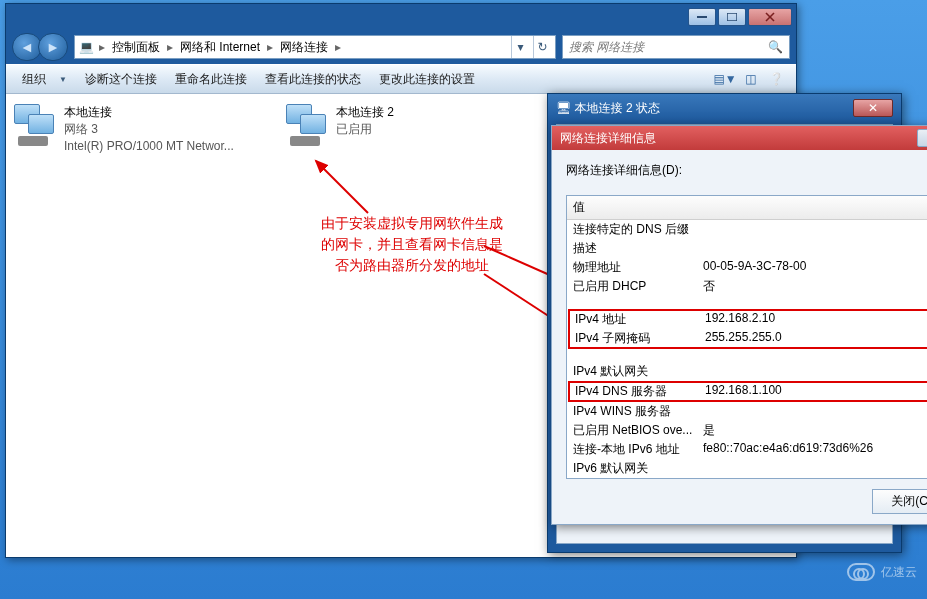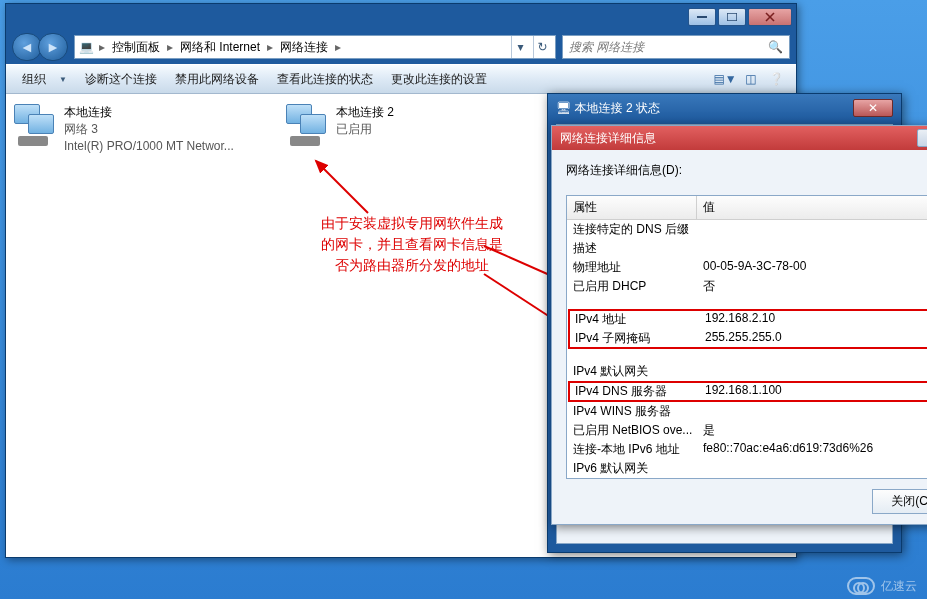"禁用此网络设备" div.tb-item { text: 禁用此网络设备 -> 重命名此连接 }
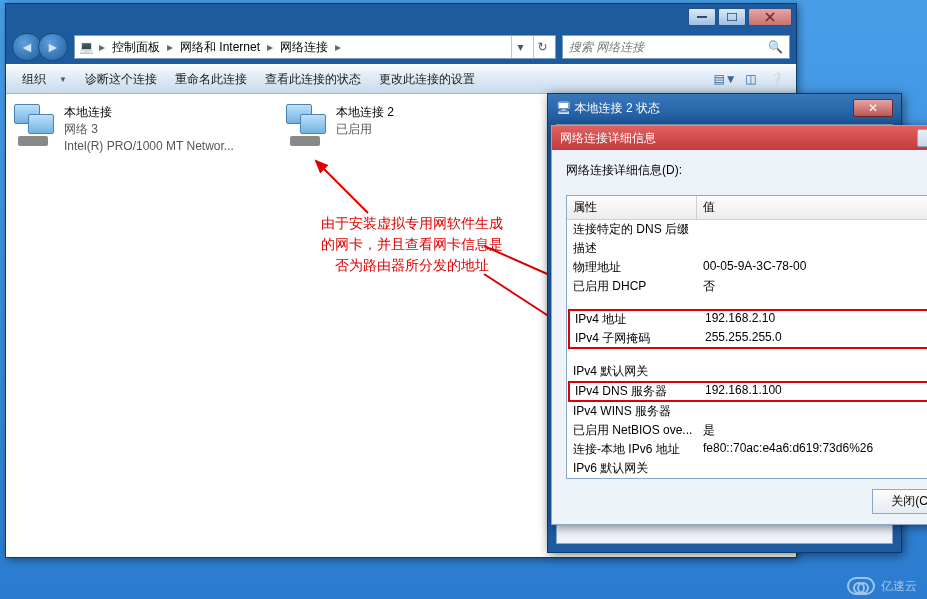"属性" div.c1 { html: <div>属性</div> -> none }
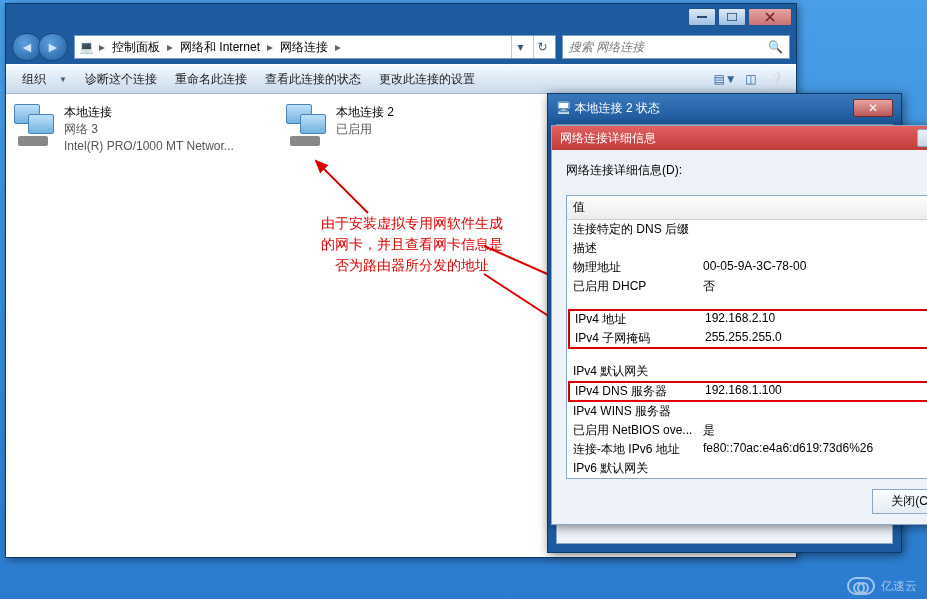"亿速云" .watermark { bottom: 4px -> 18px }
